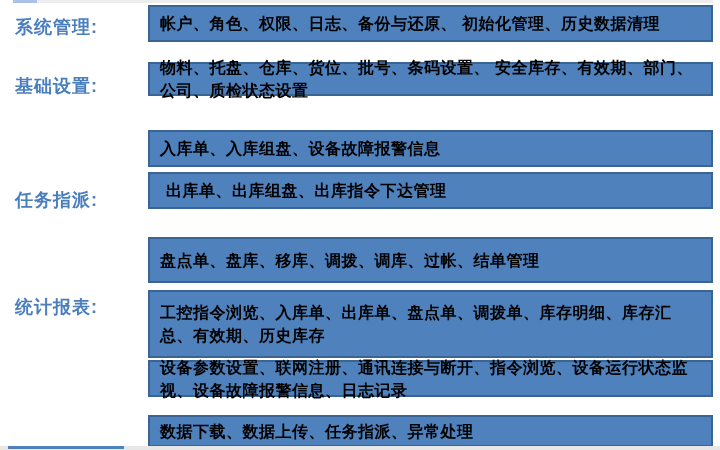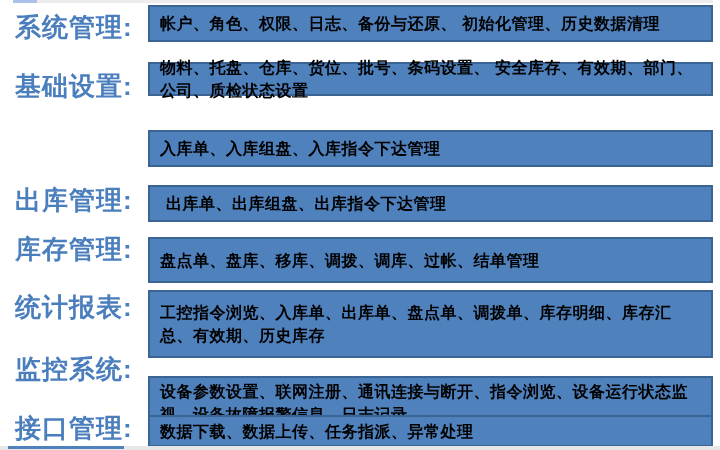"系统管理:" .label { font-size: 26px -> 18px }
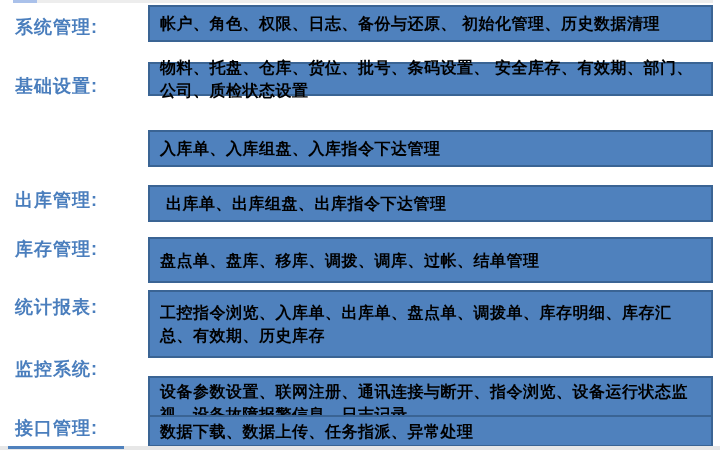"入库单、入库组盘、入库指令下达管理" span { text: 入库指令下达管理 -> 设备故障报警信息 }
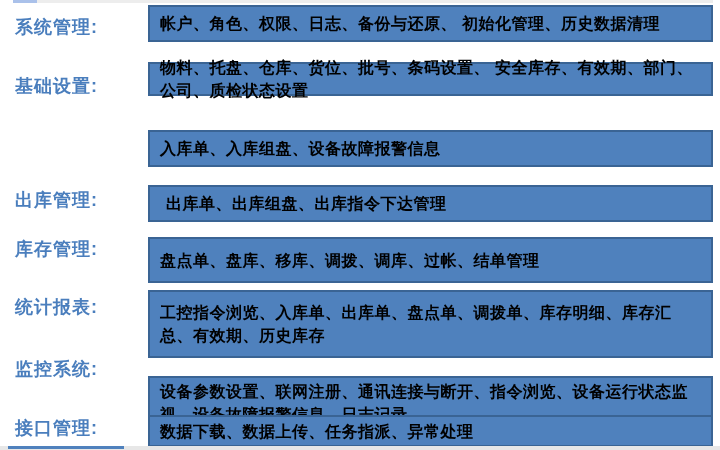"出库管理:" div.label { text: 出库管理 -> 任务指派 }
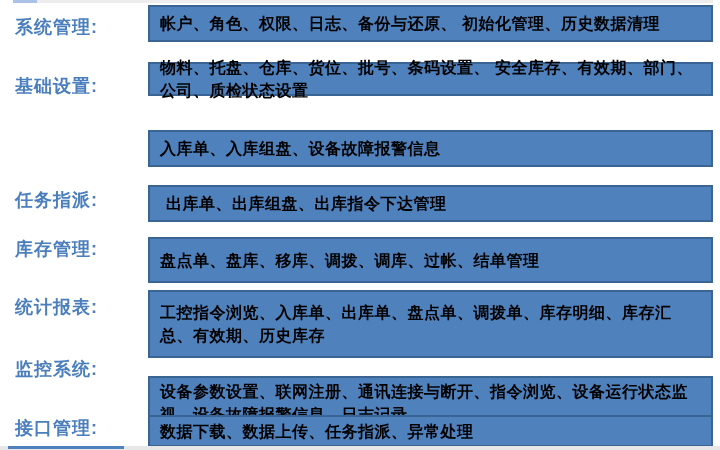"出库单、出库组盘、出库指令下达管理" .bar-4 { top: 185px -> 172px }
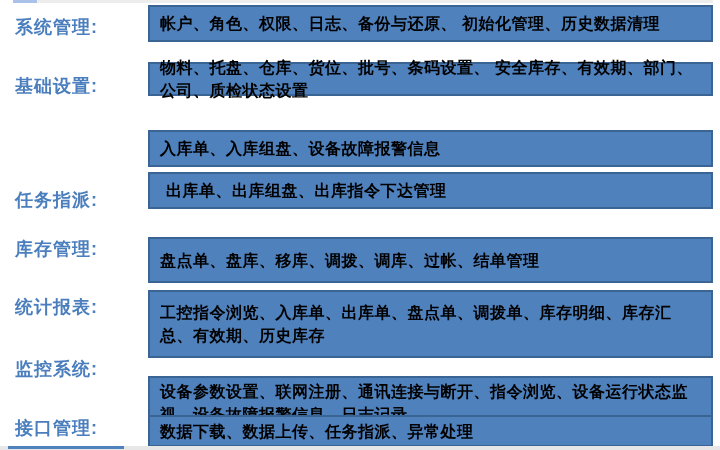"库存管理:" div.label { html: <div>库存管理:</div> -> none }
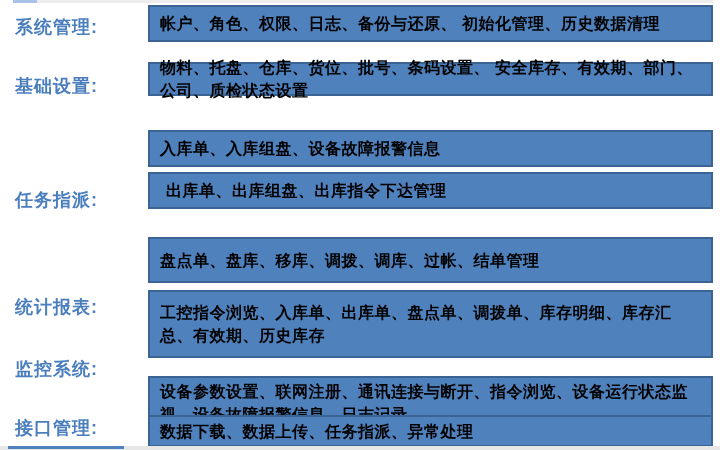"监控系统:" div.label { html: <div>监控系统:</div> -> none }
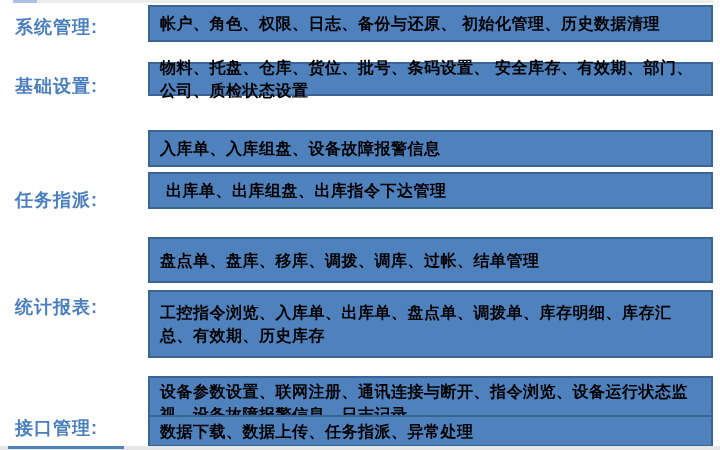"设备参数设置、联网注册、通讯连接与断开、指令浏览、设备运行状态监视、设备故障报警" .bar-7 { height: 53px -> 37px; top: 376px -> 360px }
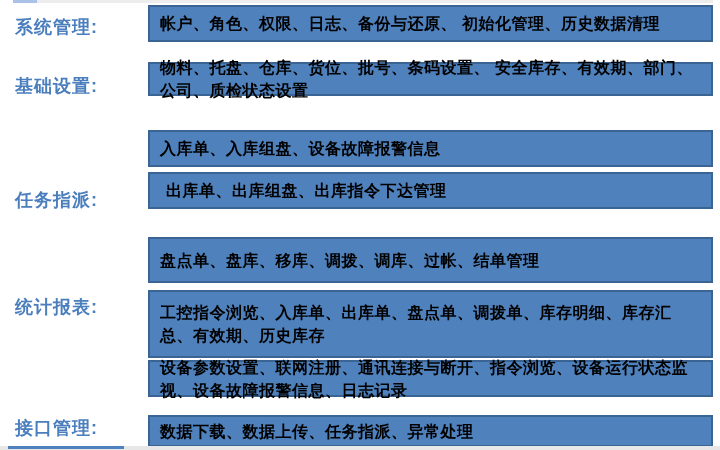"接口管理:" div.label { html: <div>接口管理:</div> -> none }
